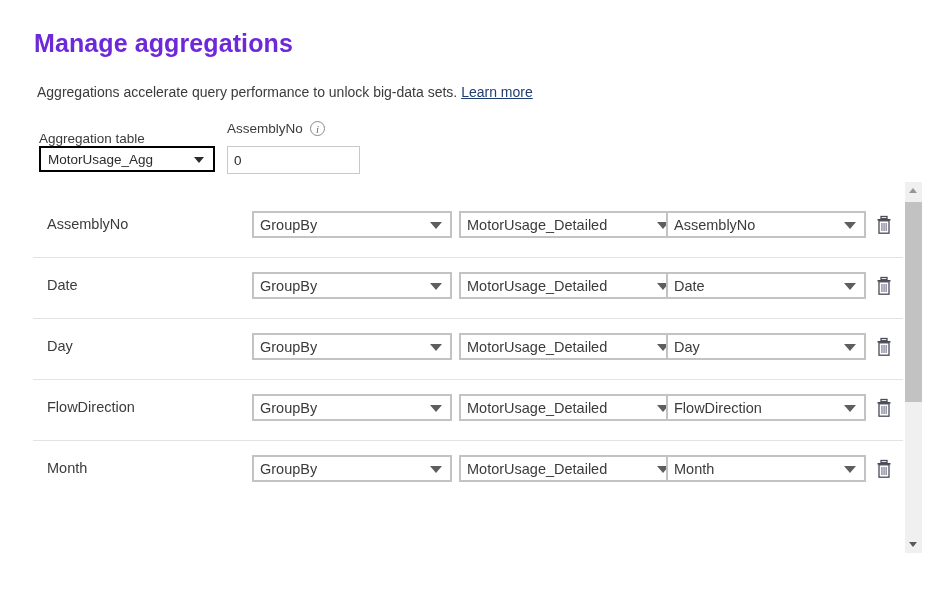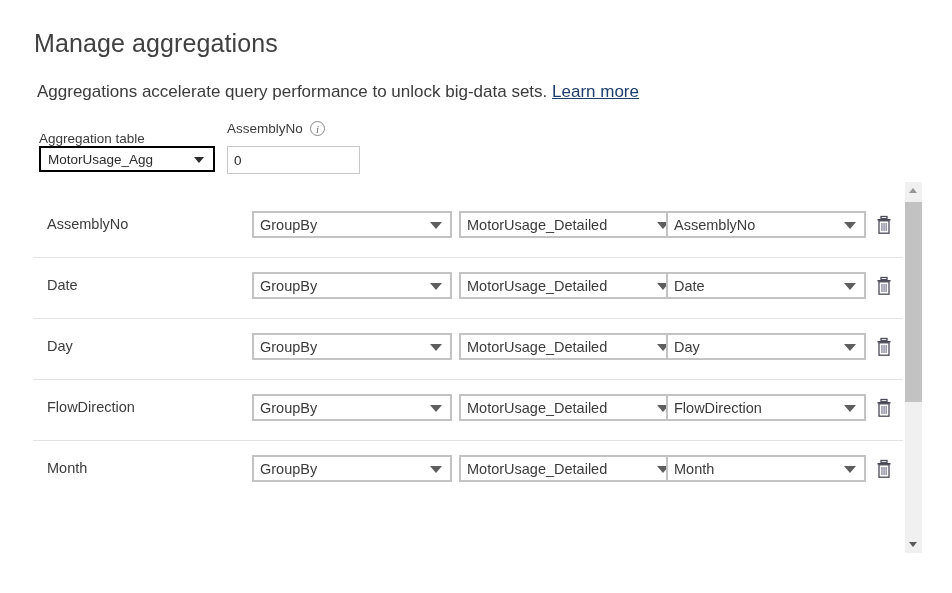"Manage aggregations" .page-title { color: #404040 -> #6d28d9; font-weight: 400 -> 700 }
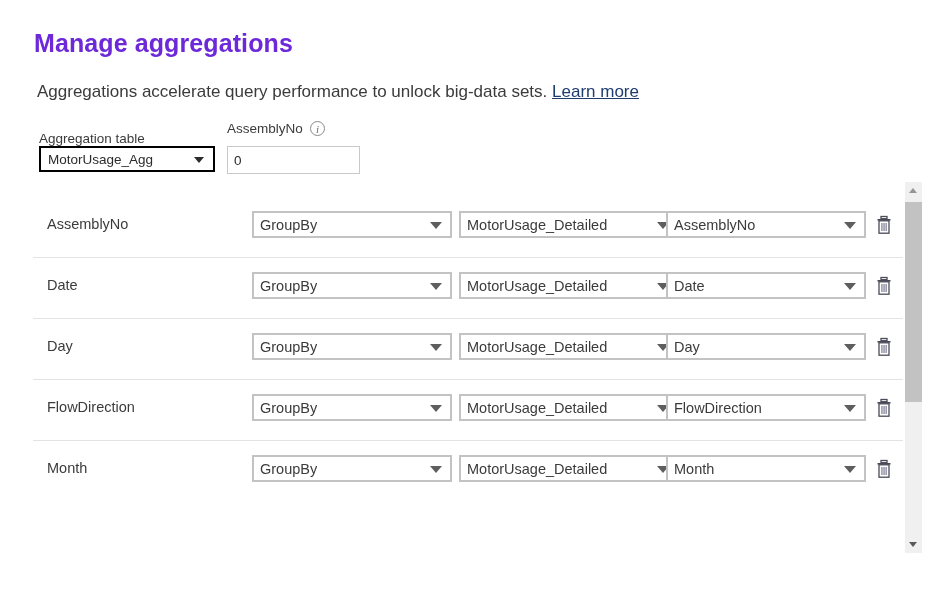"Aggregations accelerate query" .subtitle { font-size: 17px -> 14px }
